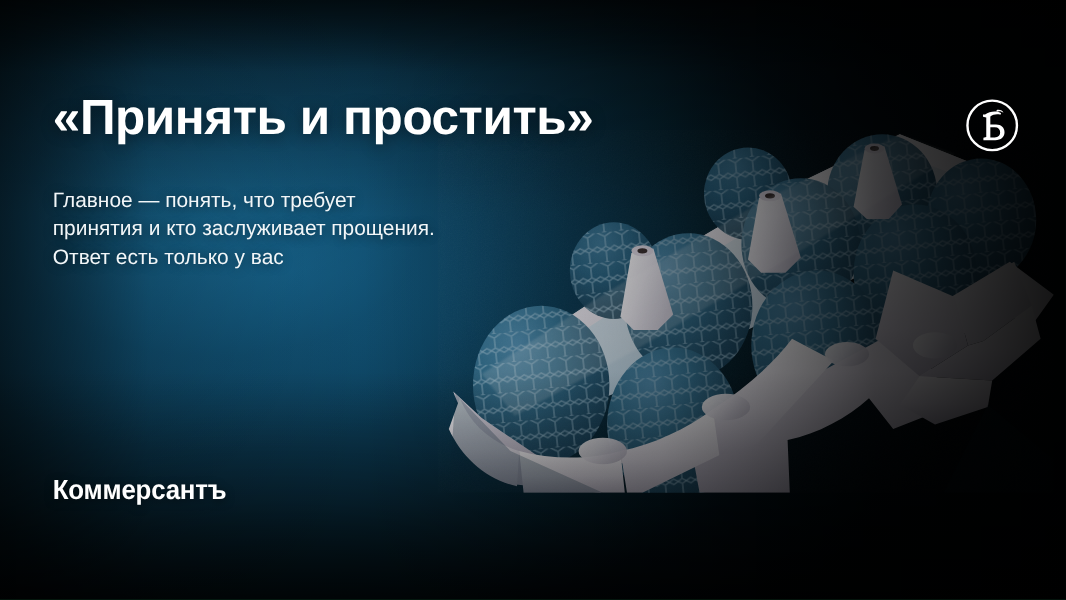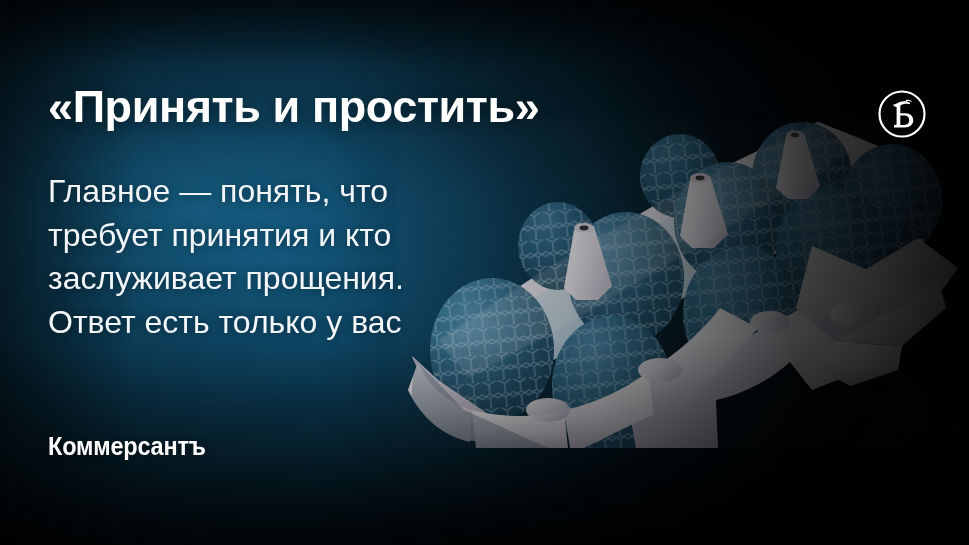"Главное — понять, что требует" .subtitle { font-size: 32px -> 19px }
